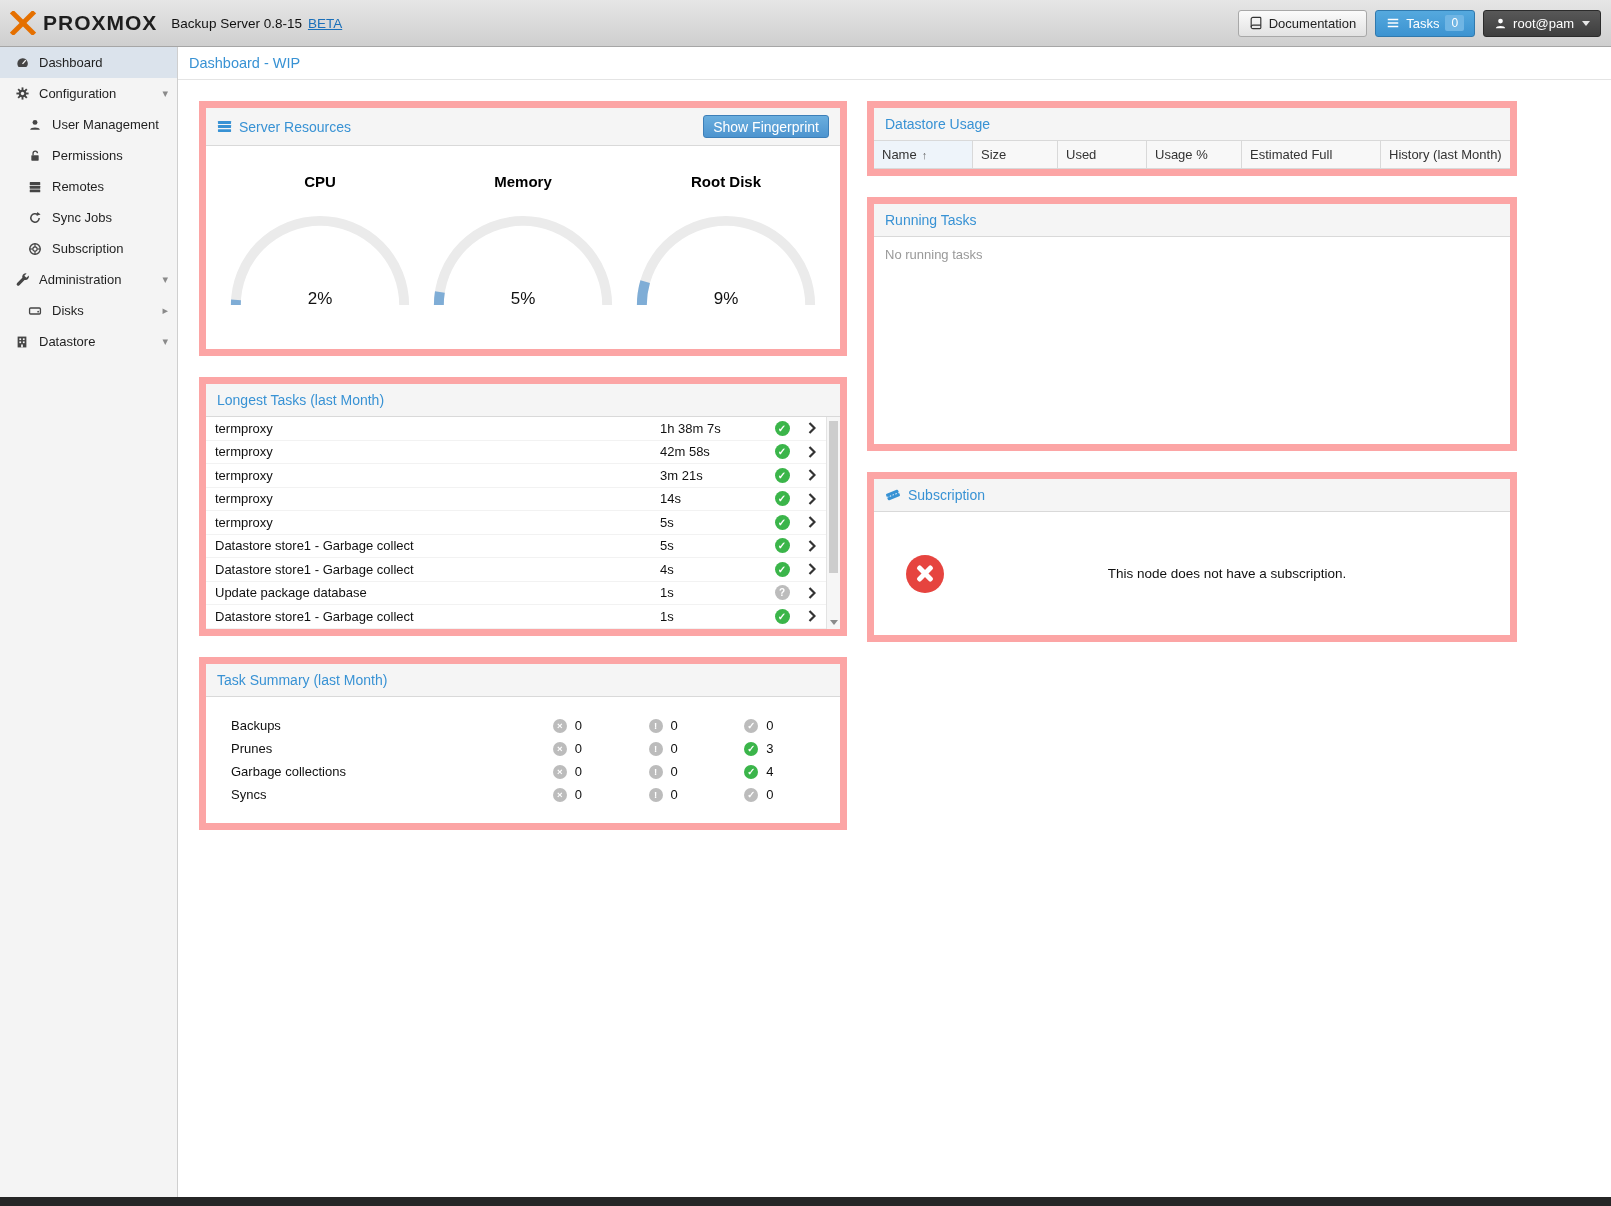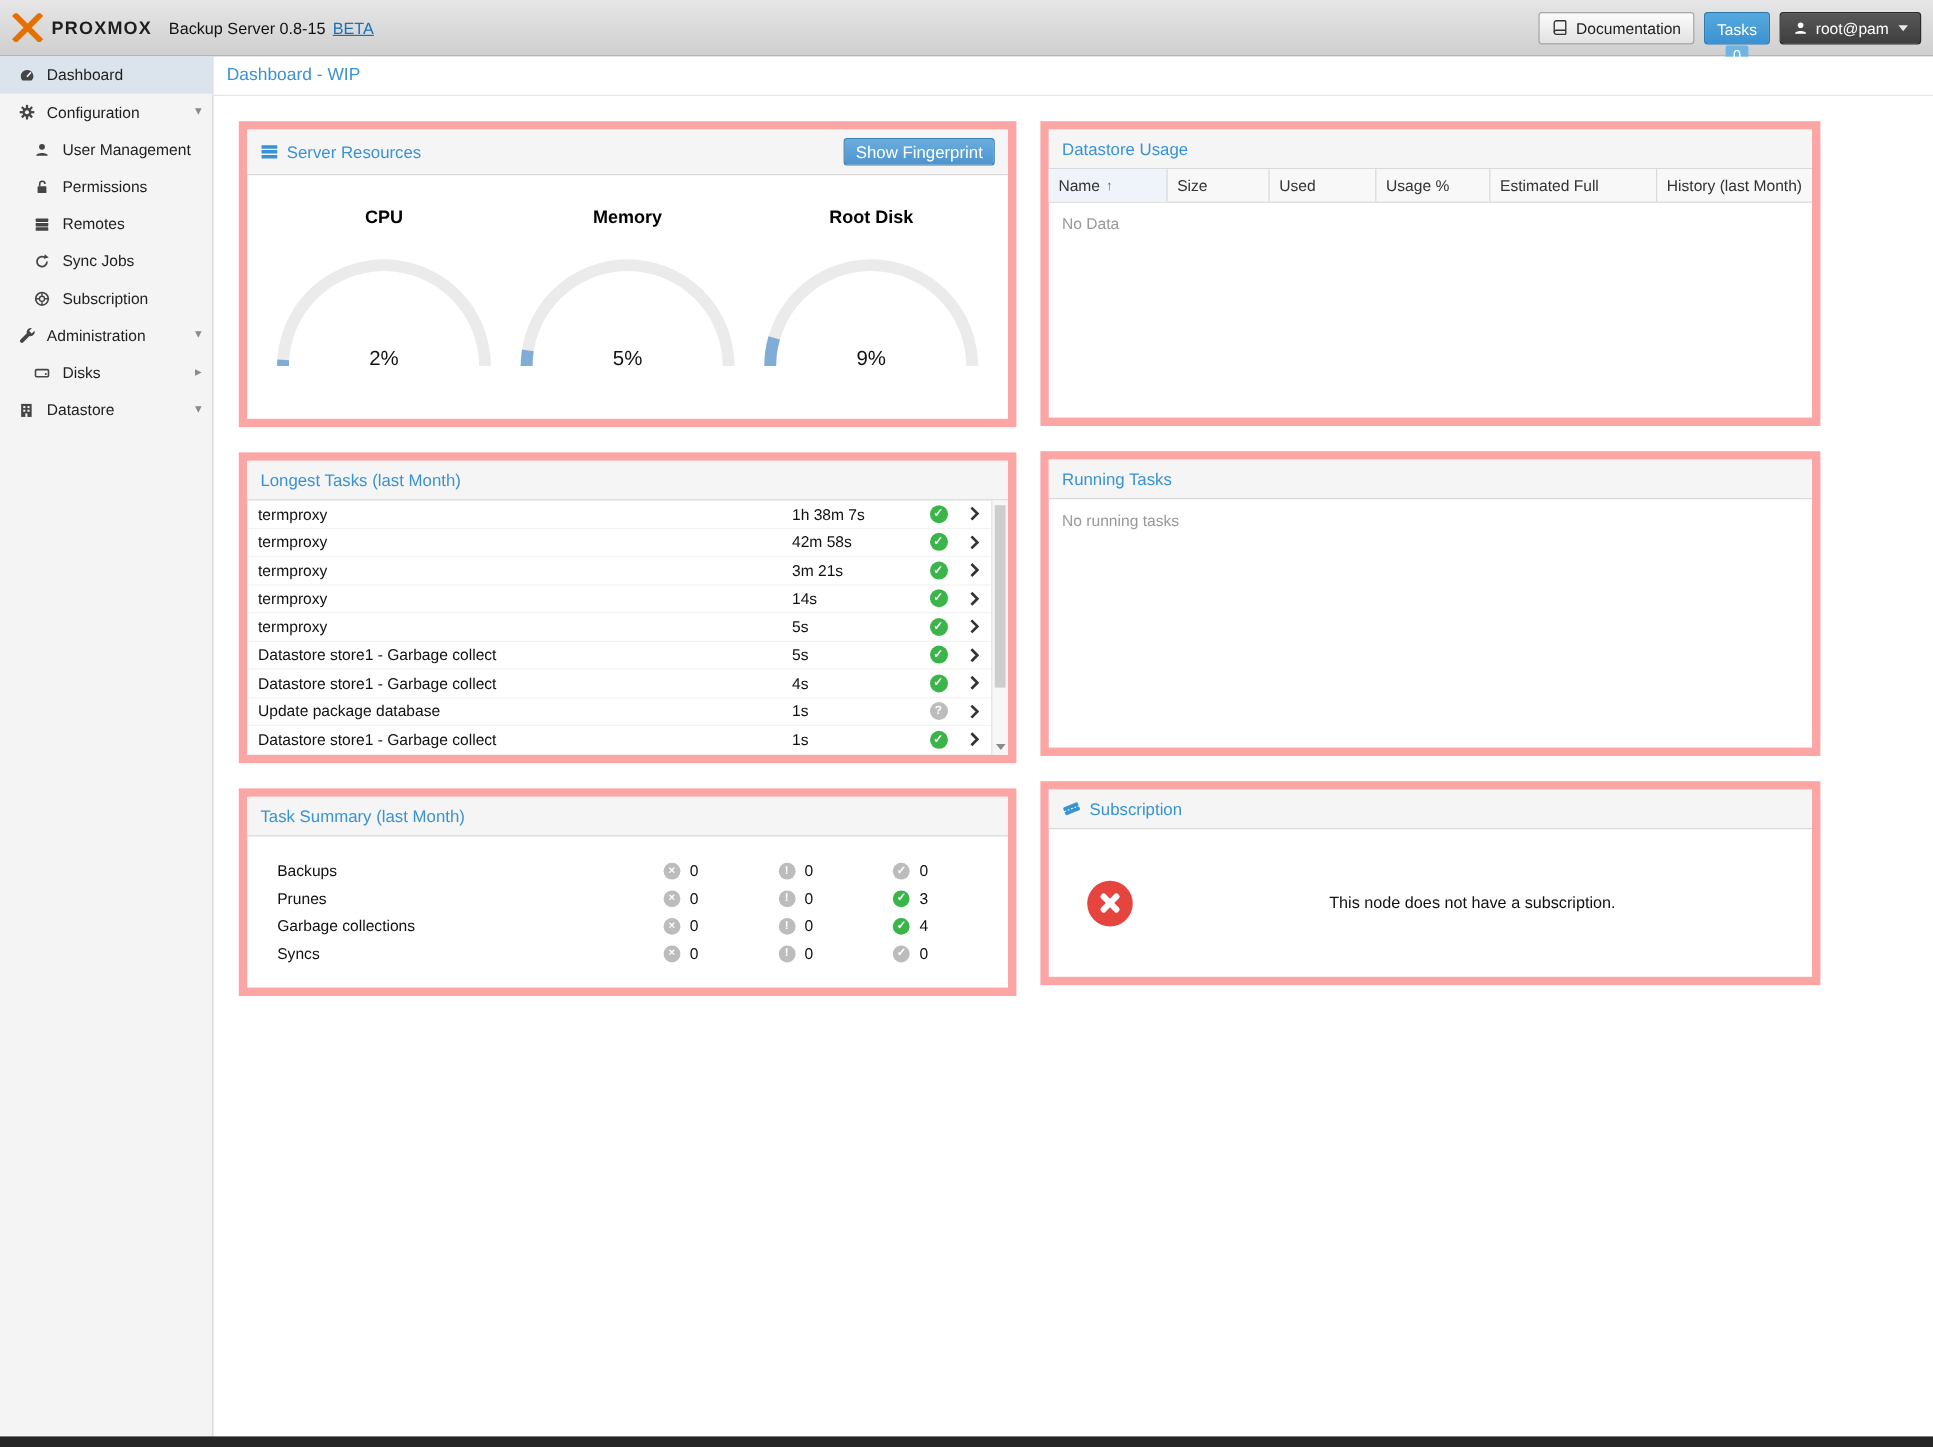"PROXMOX" .wordmark { font-size: 15px -> 21px }
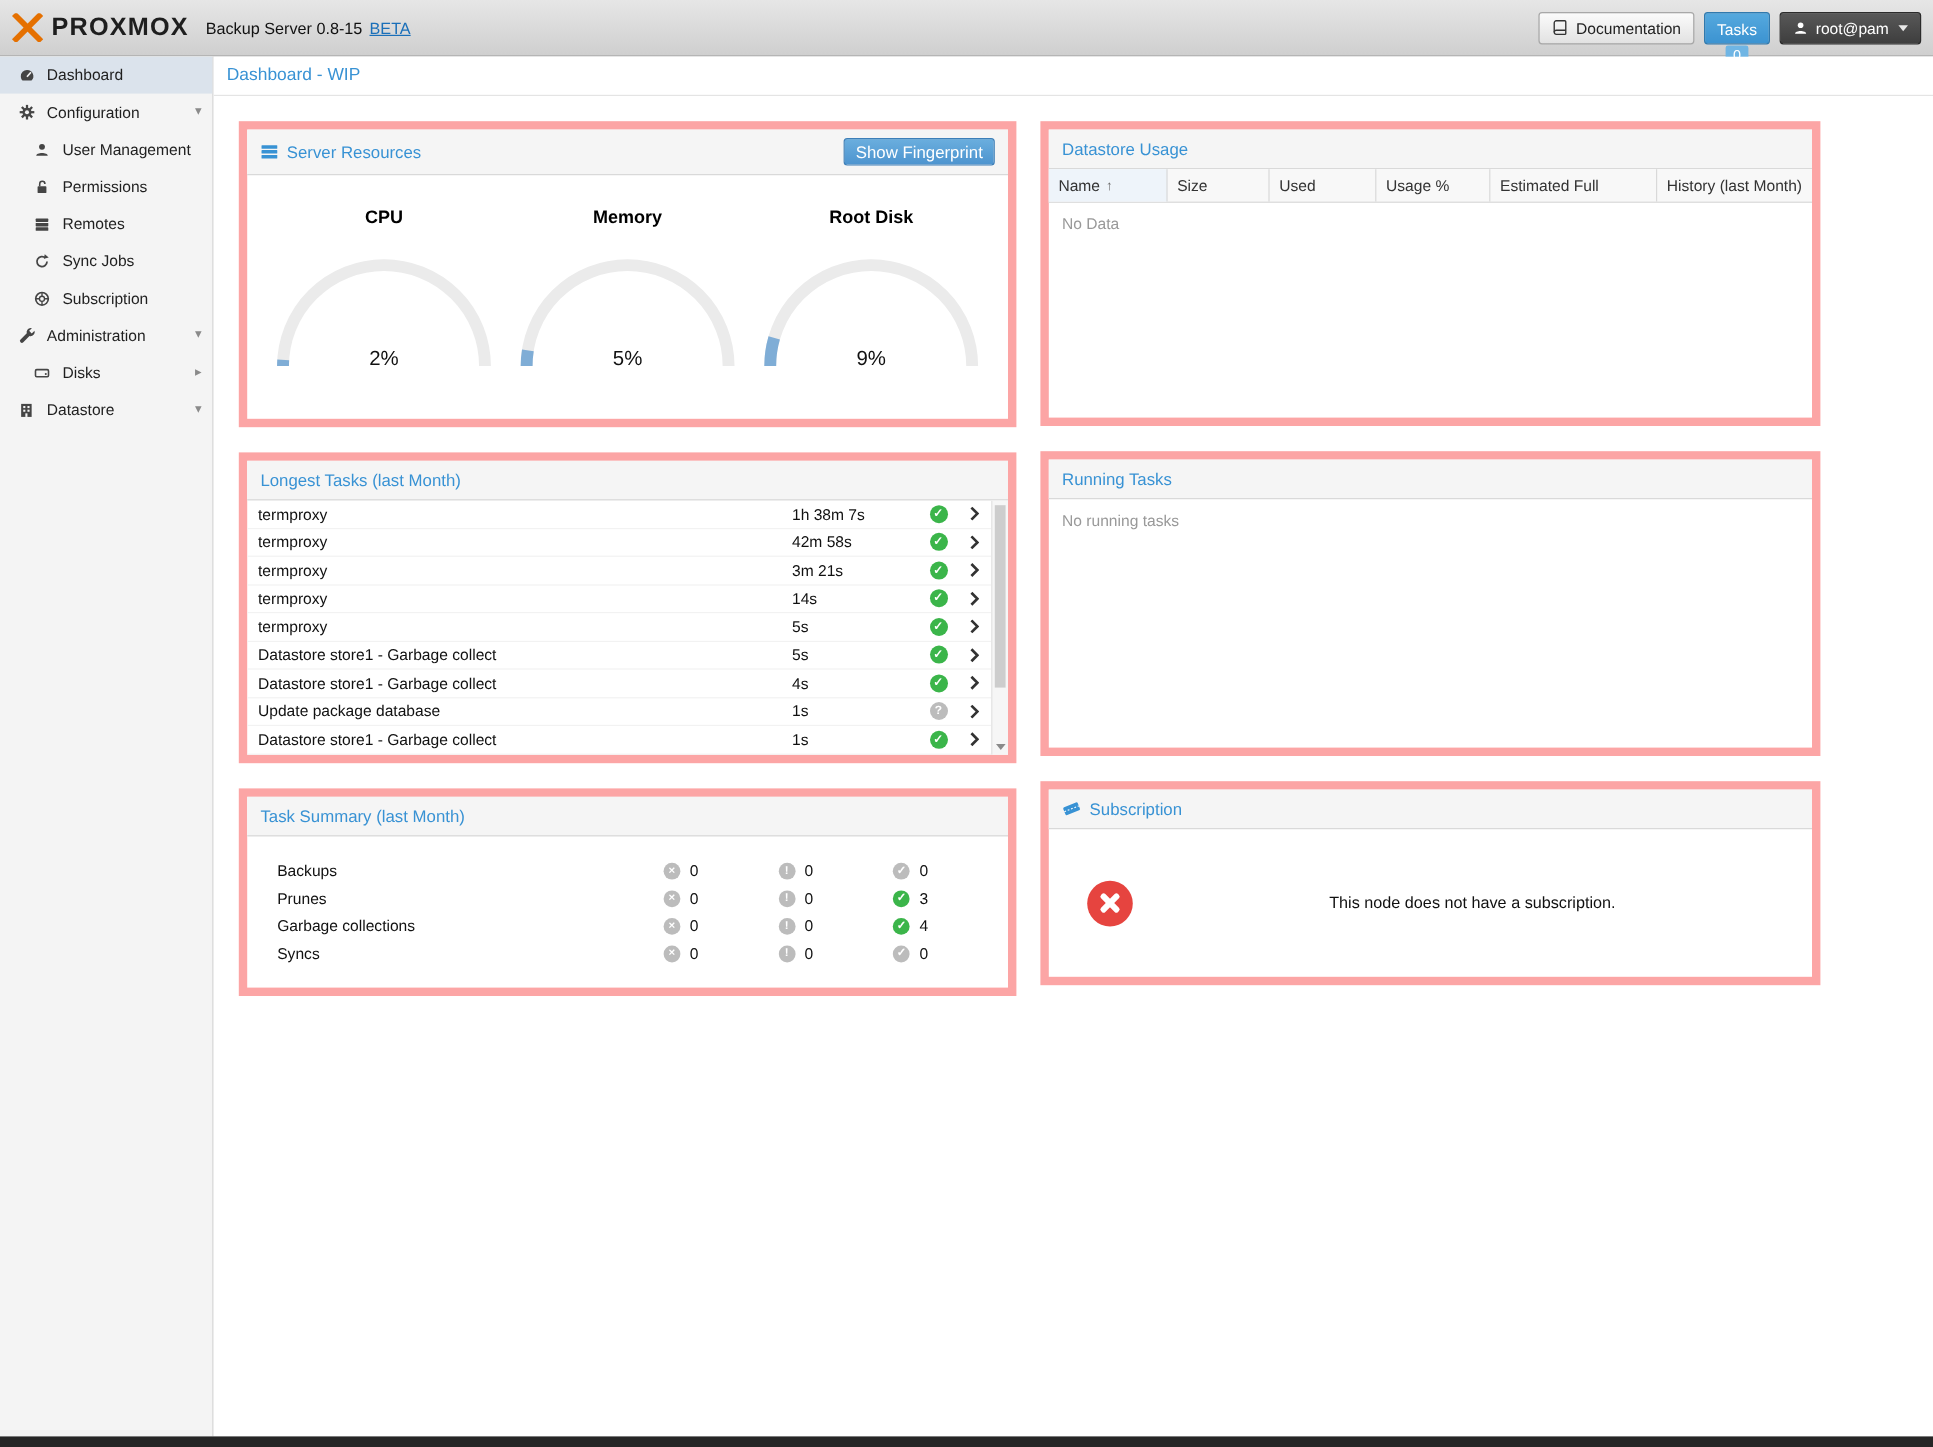"Tasks" .btn-tasks { flex-direction: column -> none }
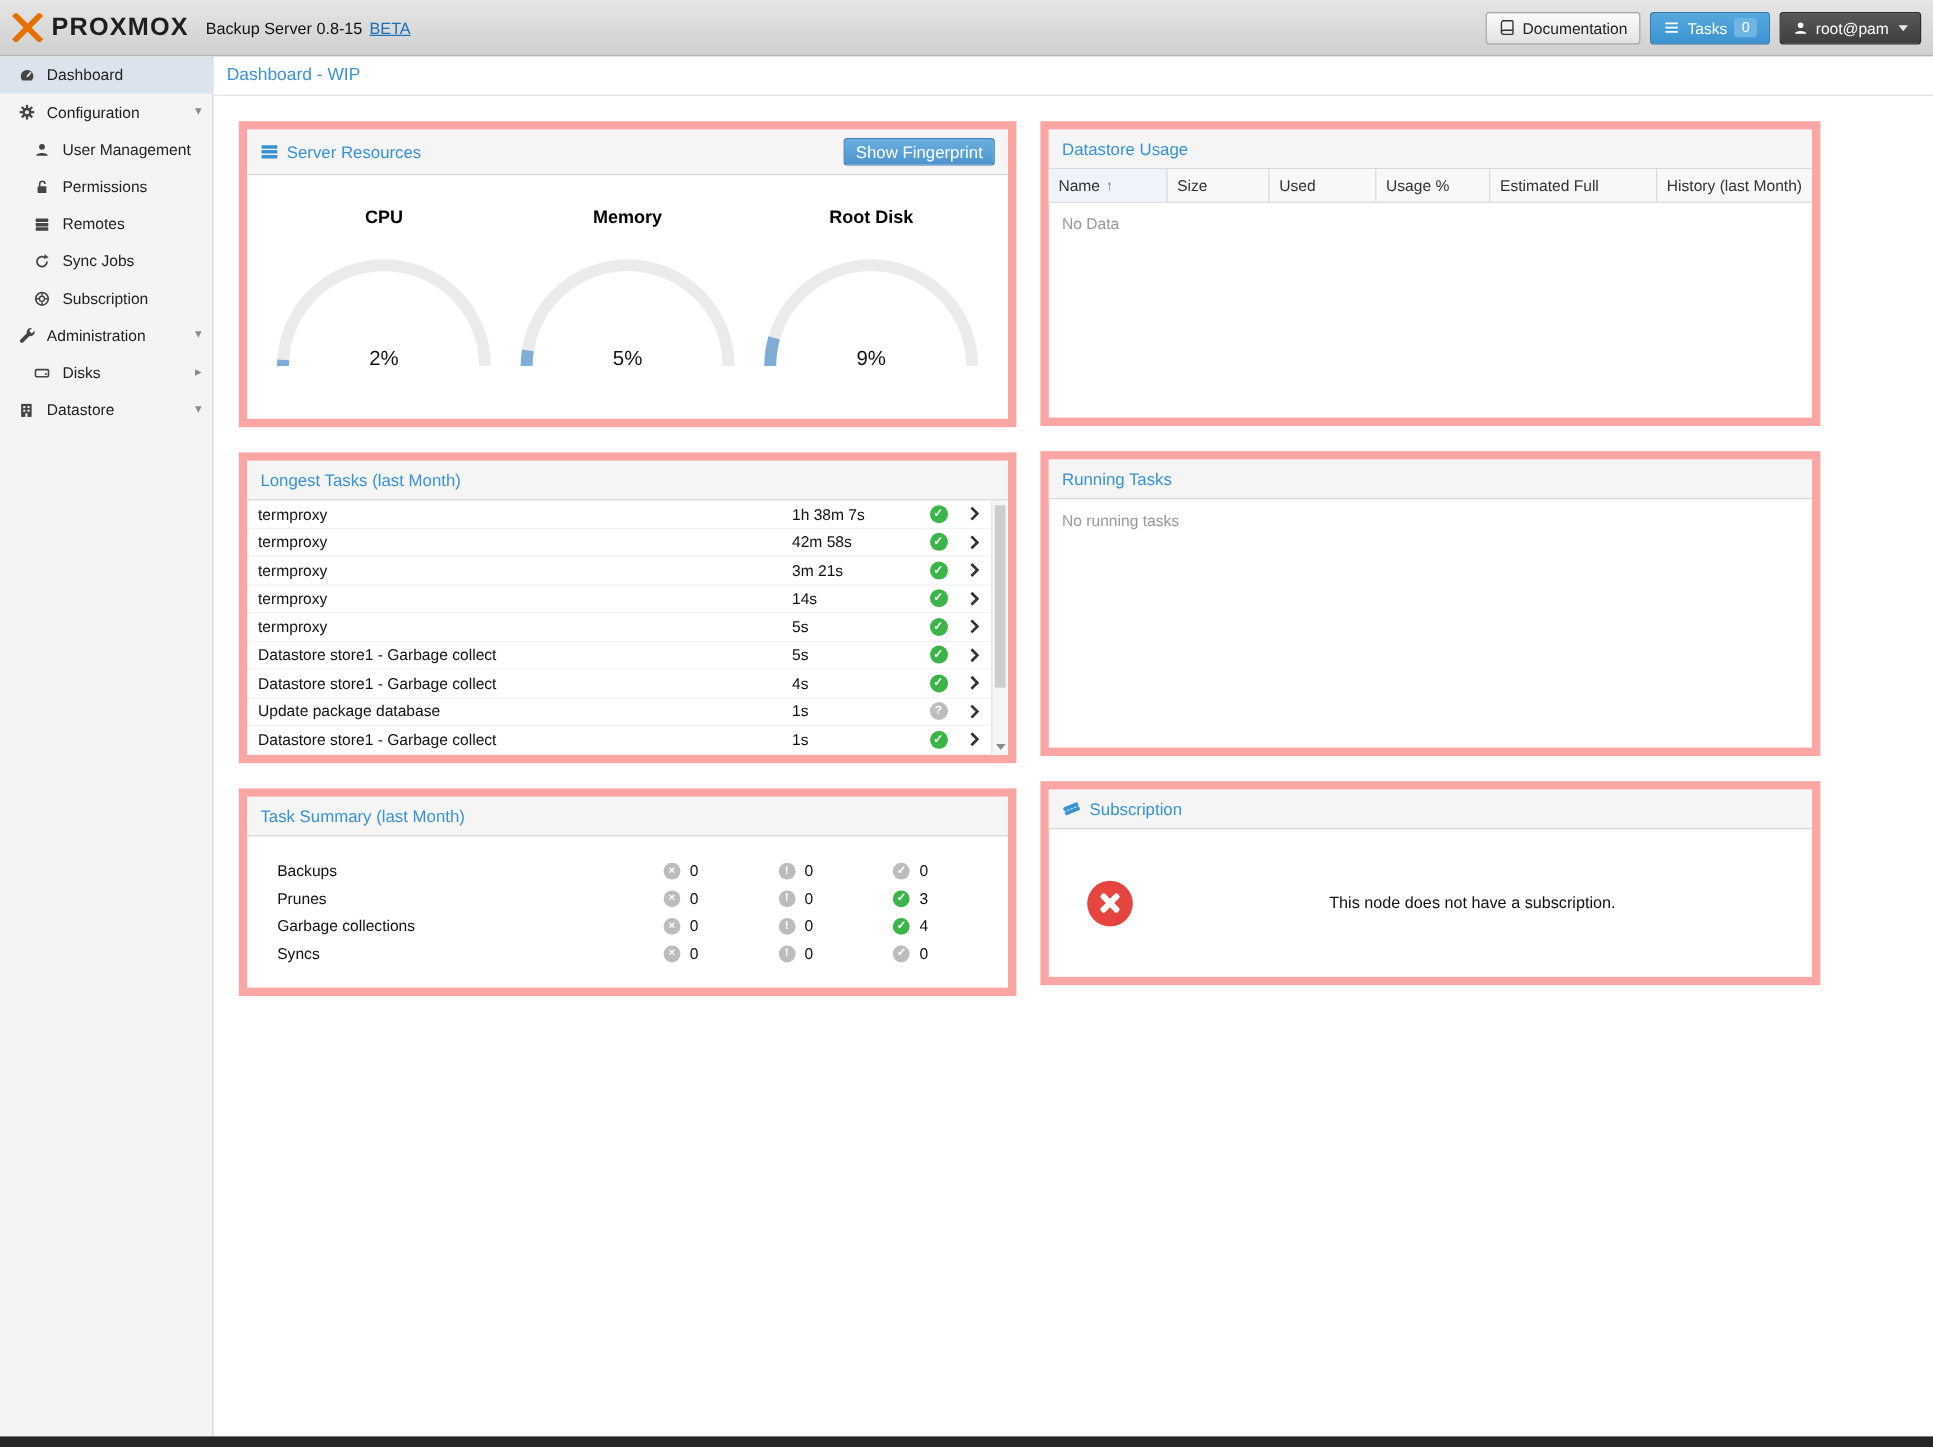"No Data" div.du-body { html: <div> <div>No Data</div> </div> -> none }
